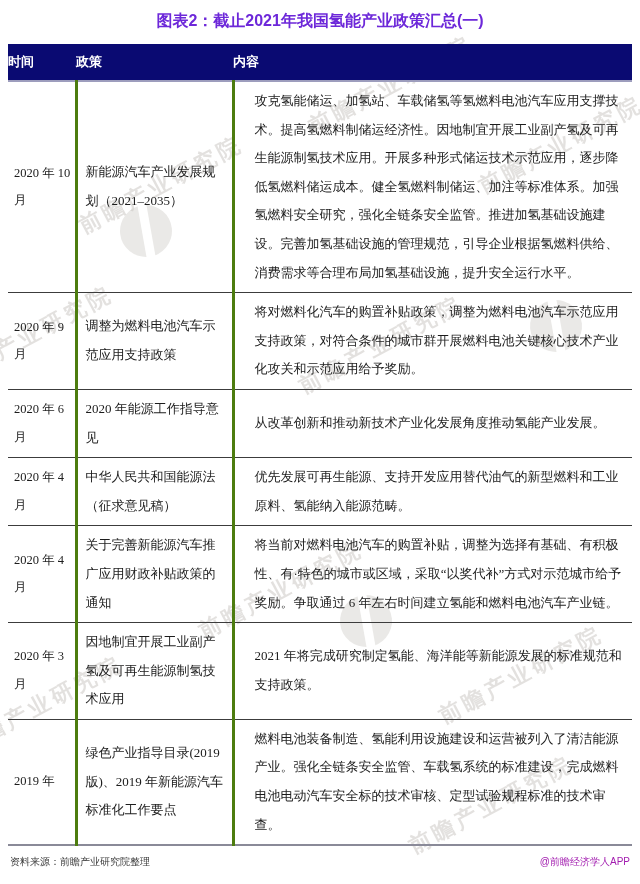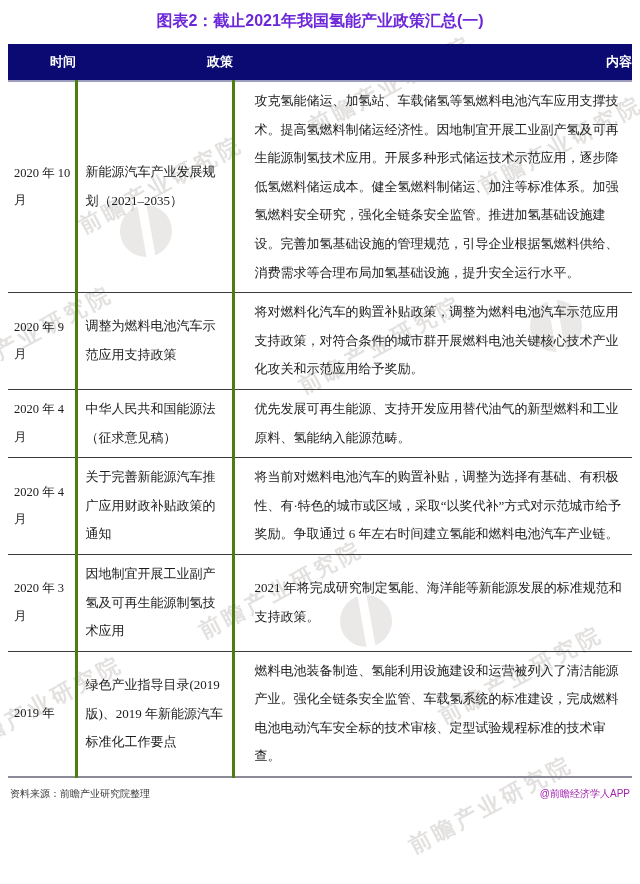"时间" thead th { text-align: right -> left }
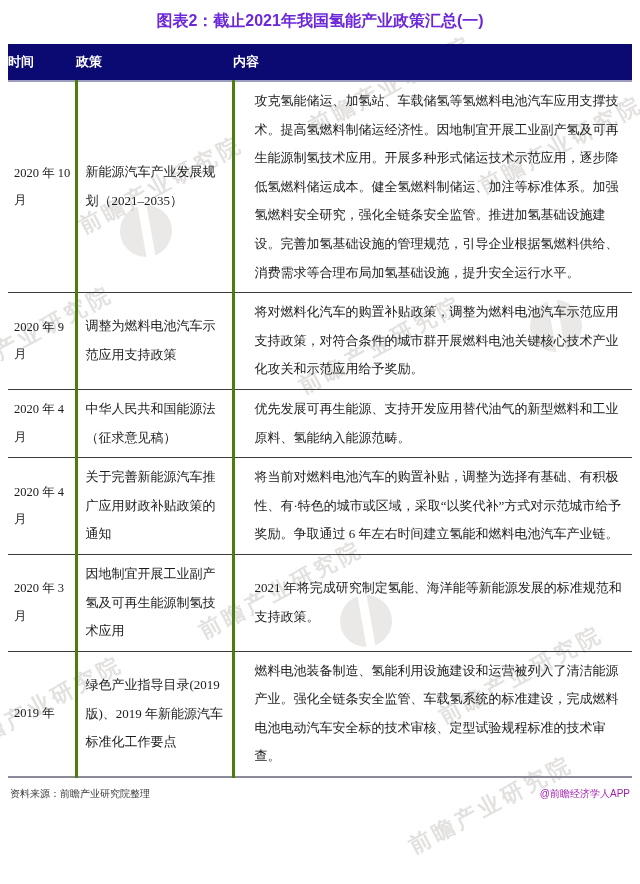"2020 年 6 月" tr { html: none -> <tr> <td>2020 年 6 月</td> <td>2020 年能源工作指导意见</td> <td>从改革创新和推动新技术产业化发展角度推动氢能产业发展。</td> </tr> }
